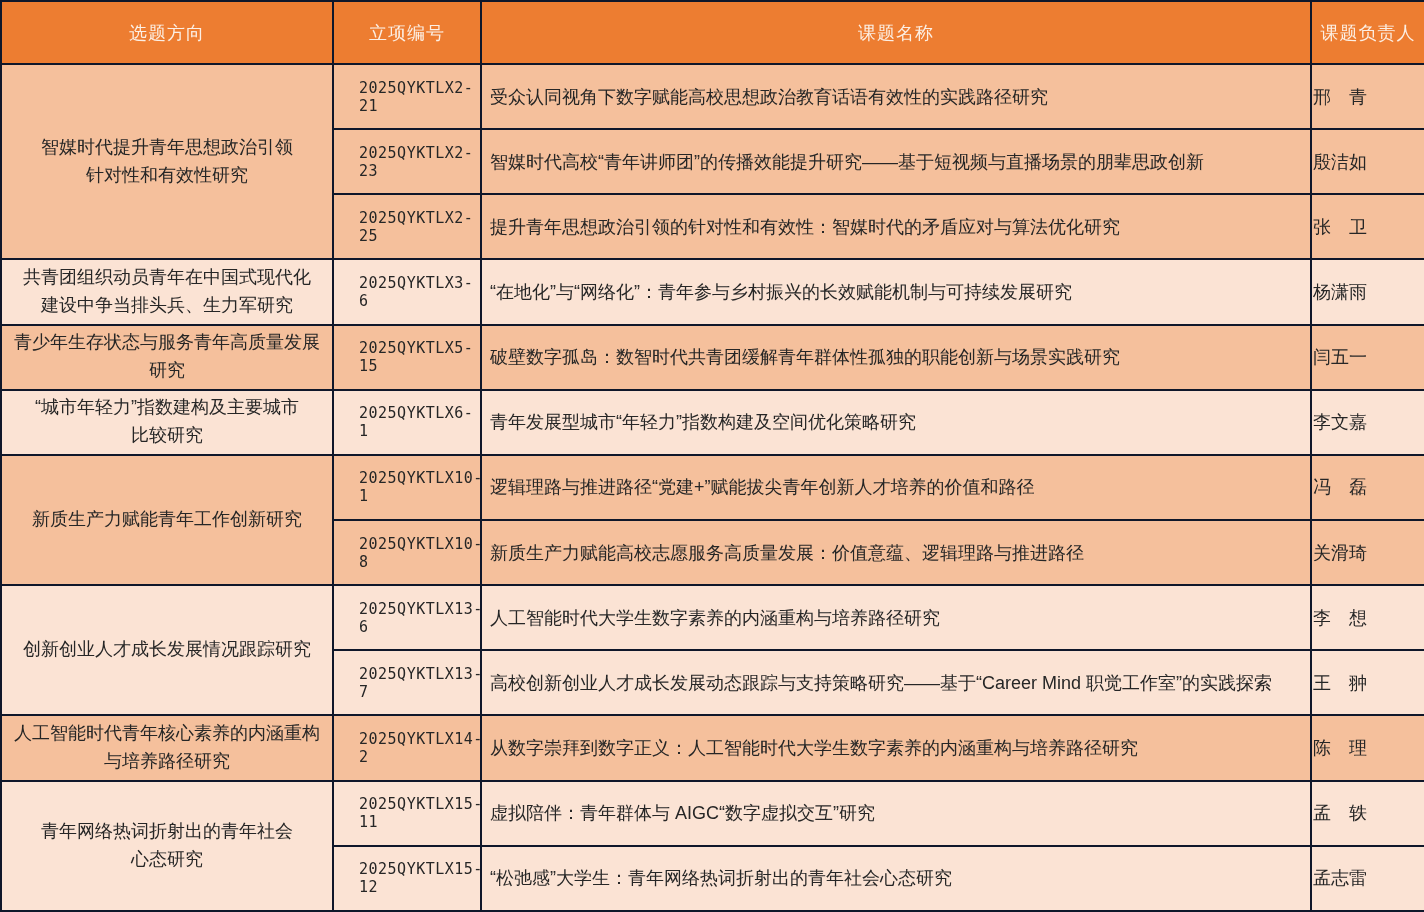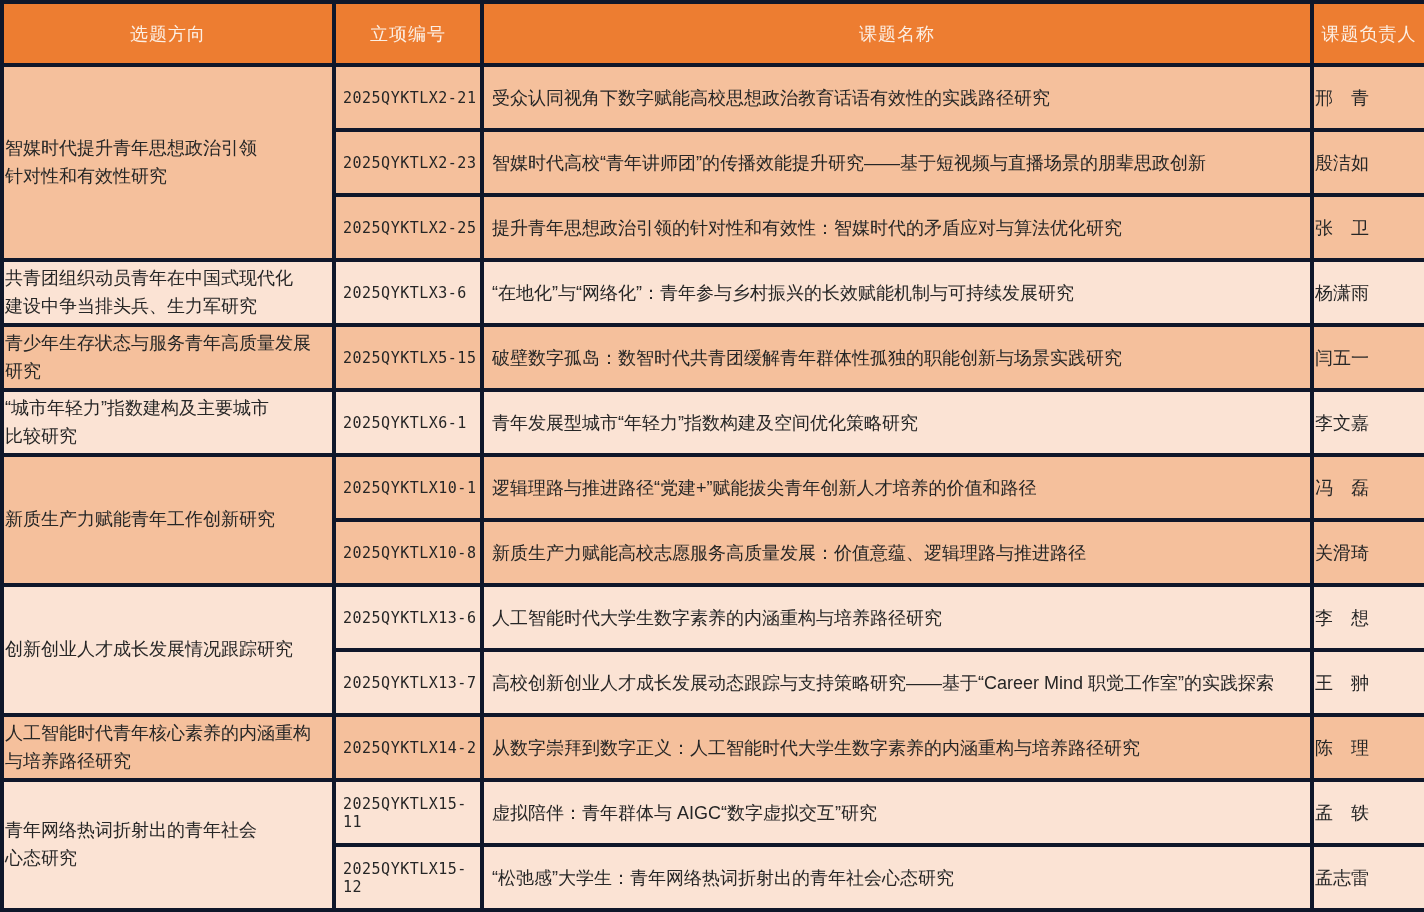"选题方向" th, td { border: 4px solid #0f172a -> 2px solid #0f172a }
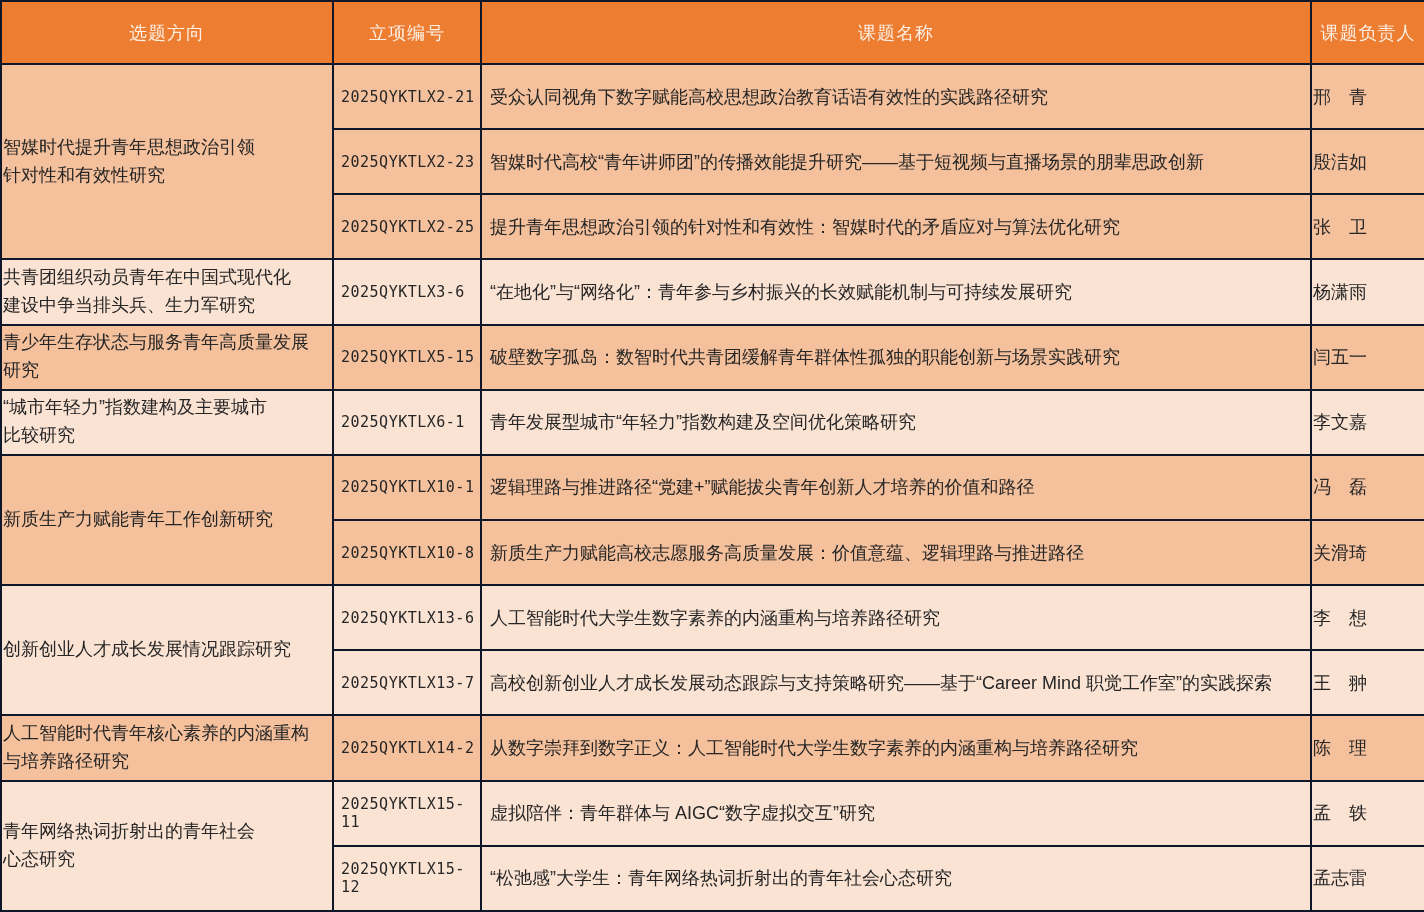"2025QYKTLX2-21" td.cell-code { padding-left: 7px -> 25px }
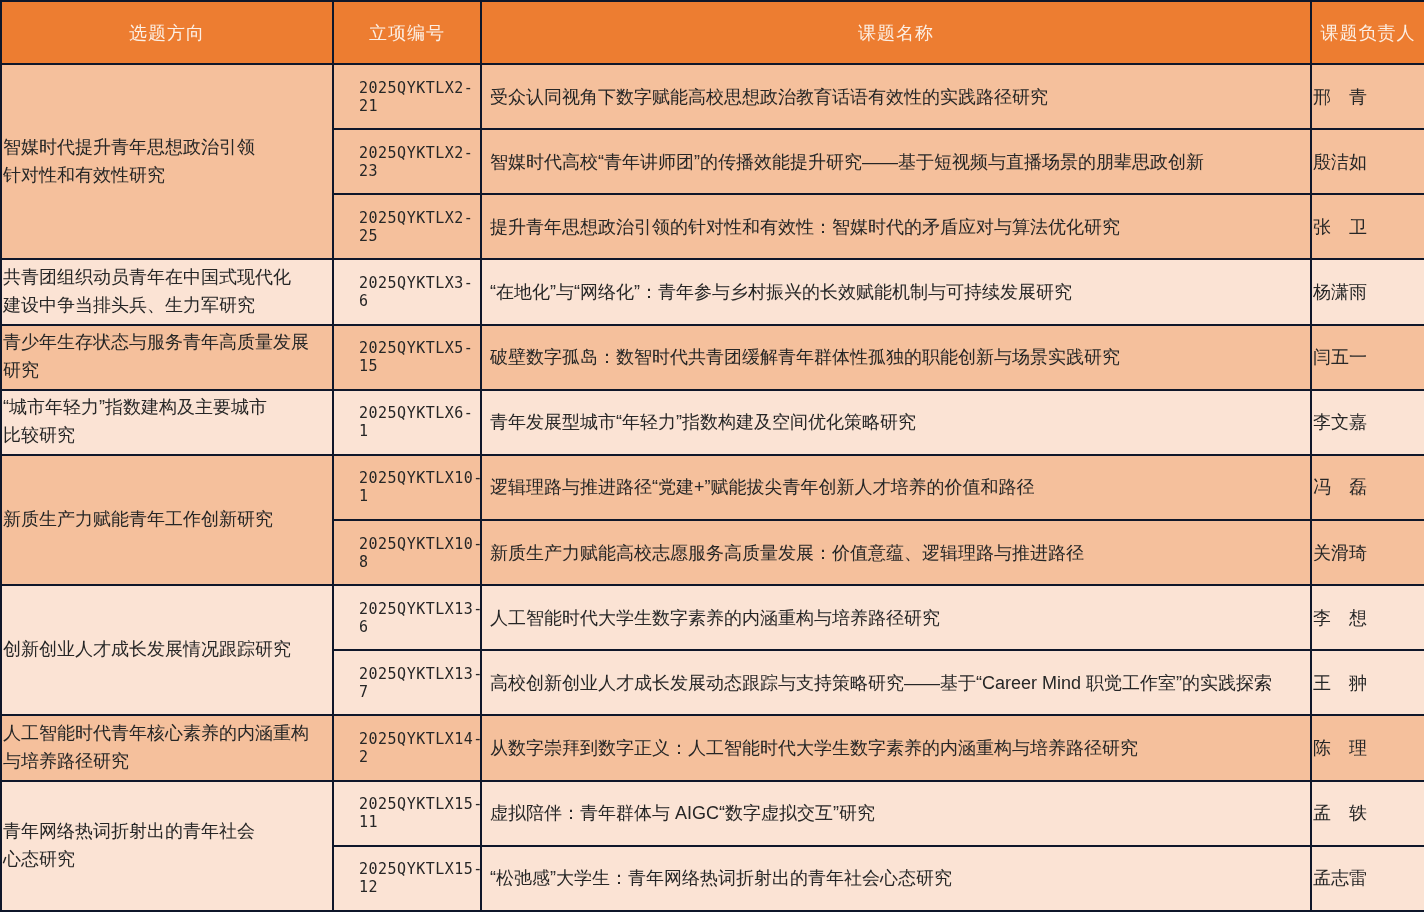"智媒时代提升青年思想政治引领" td.cell-dir { text-align: none -> center }
